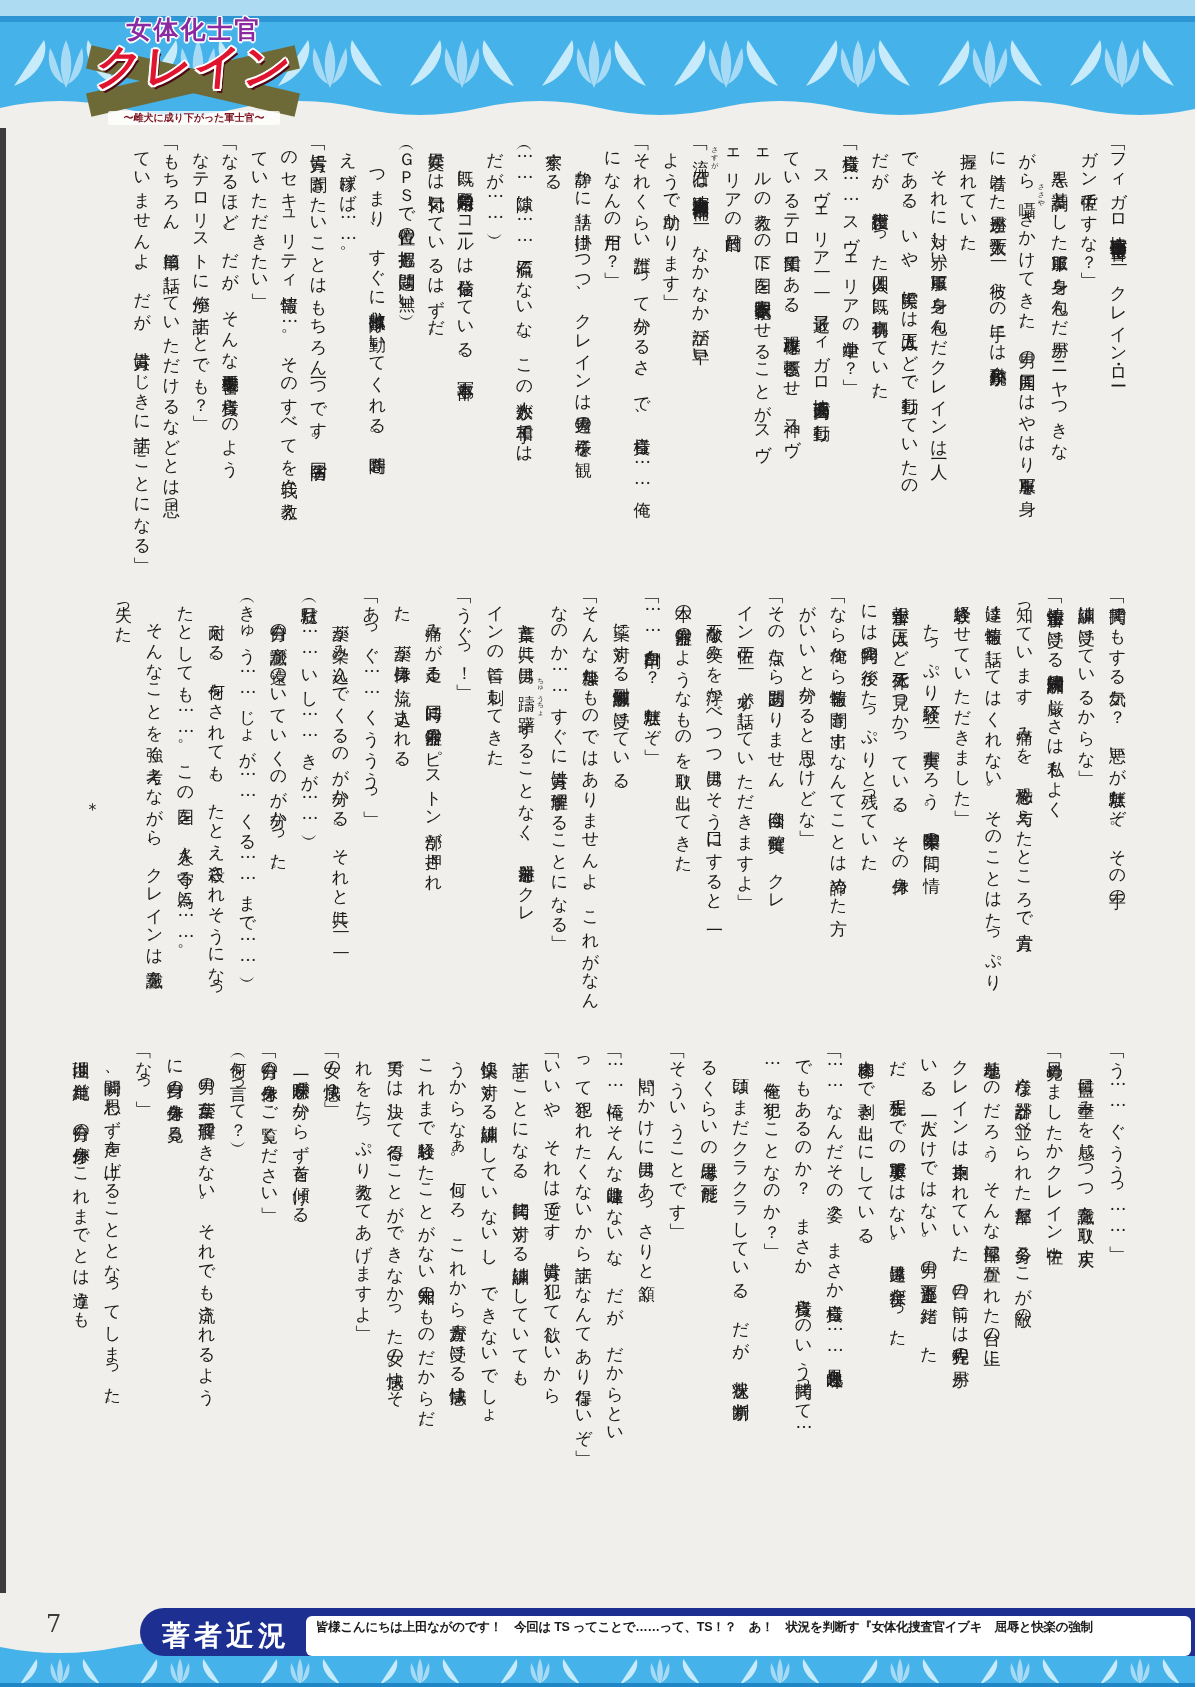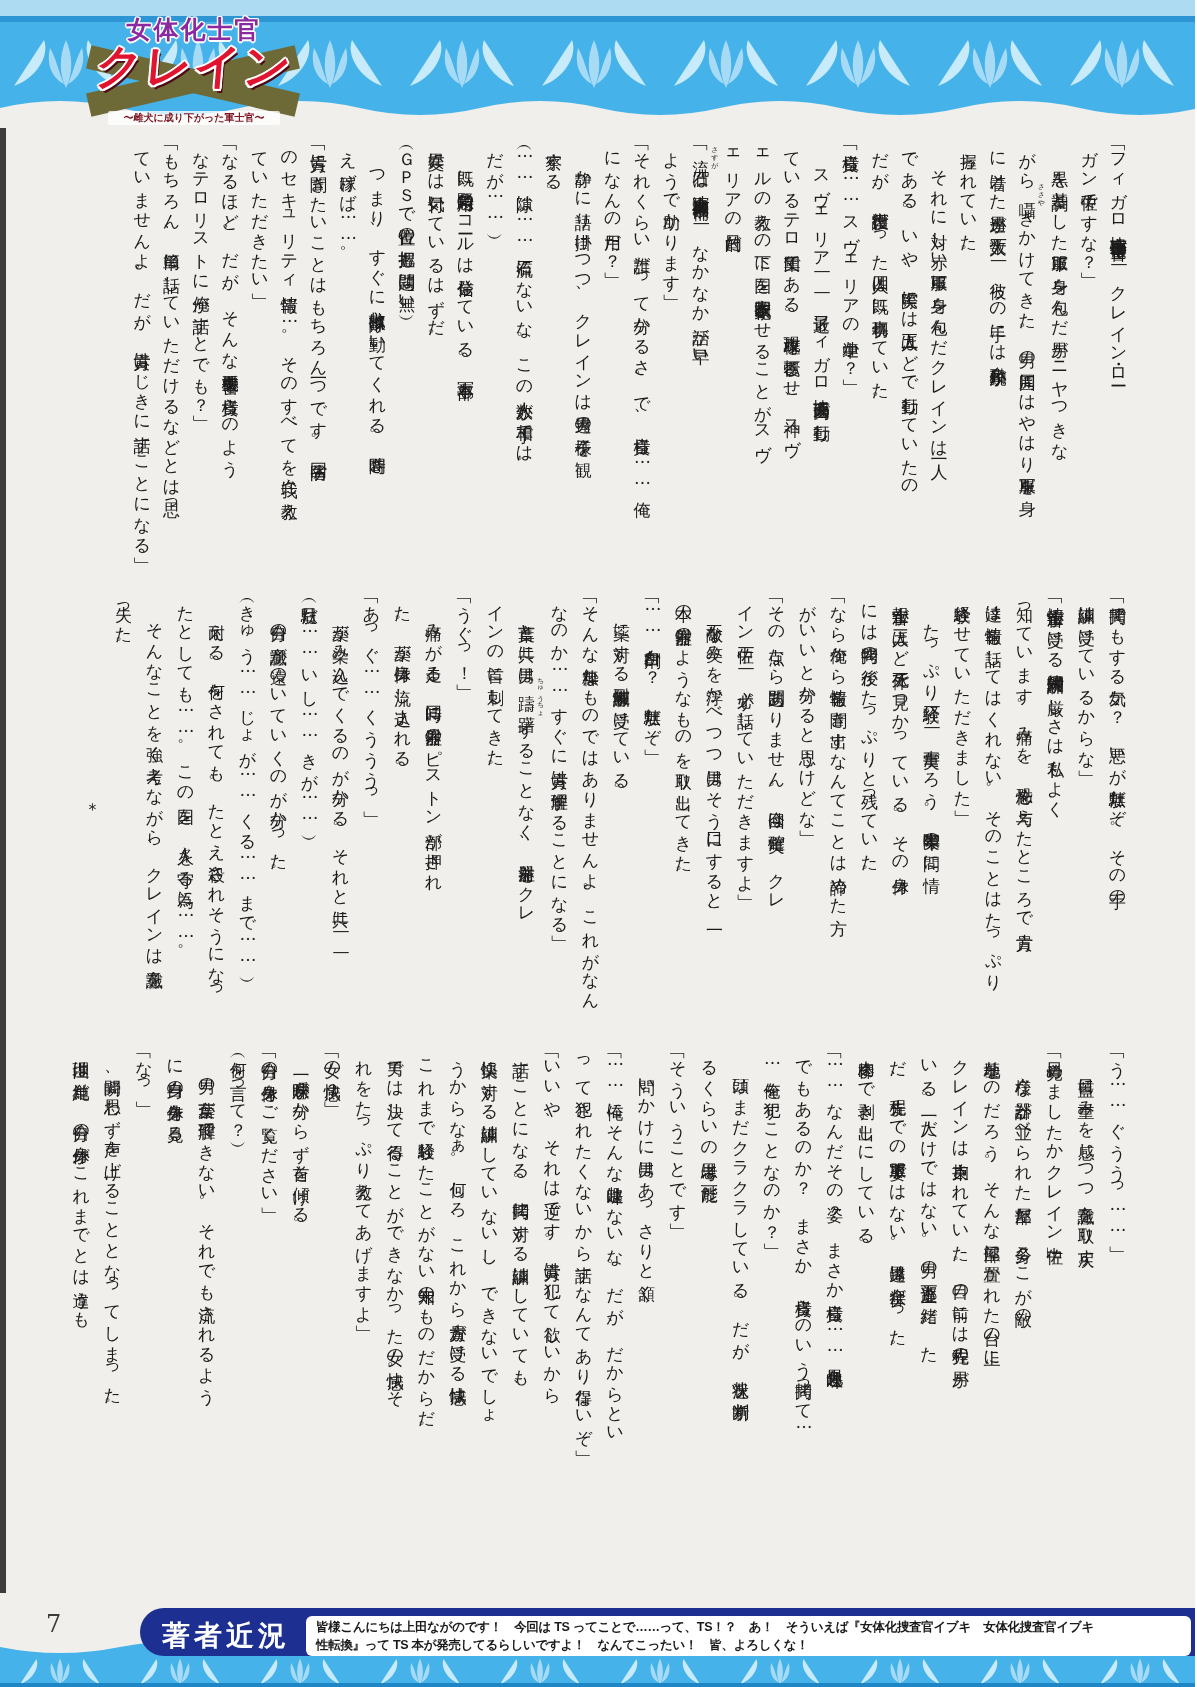"皆様こんにちは上田ながのです！ 今回は TS ってことで……って、TS！？ あ！" div.footer-line { text: そういえば『女体化捜査官イブキ　女体化捜査官イブキ -> 状況を判断す『女体化捜査官イブキ　屈辱と快楽の強制 }
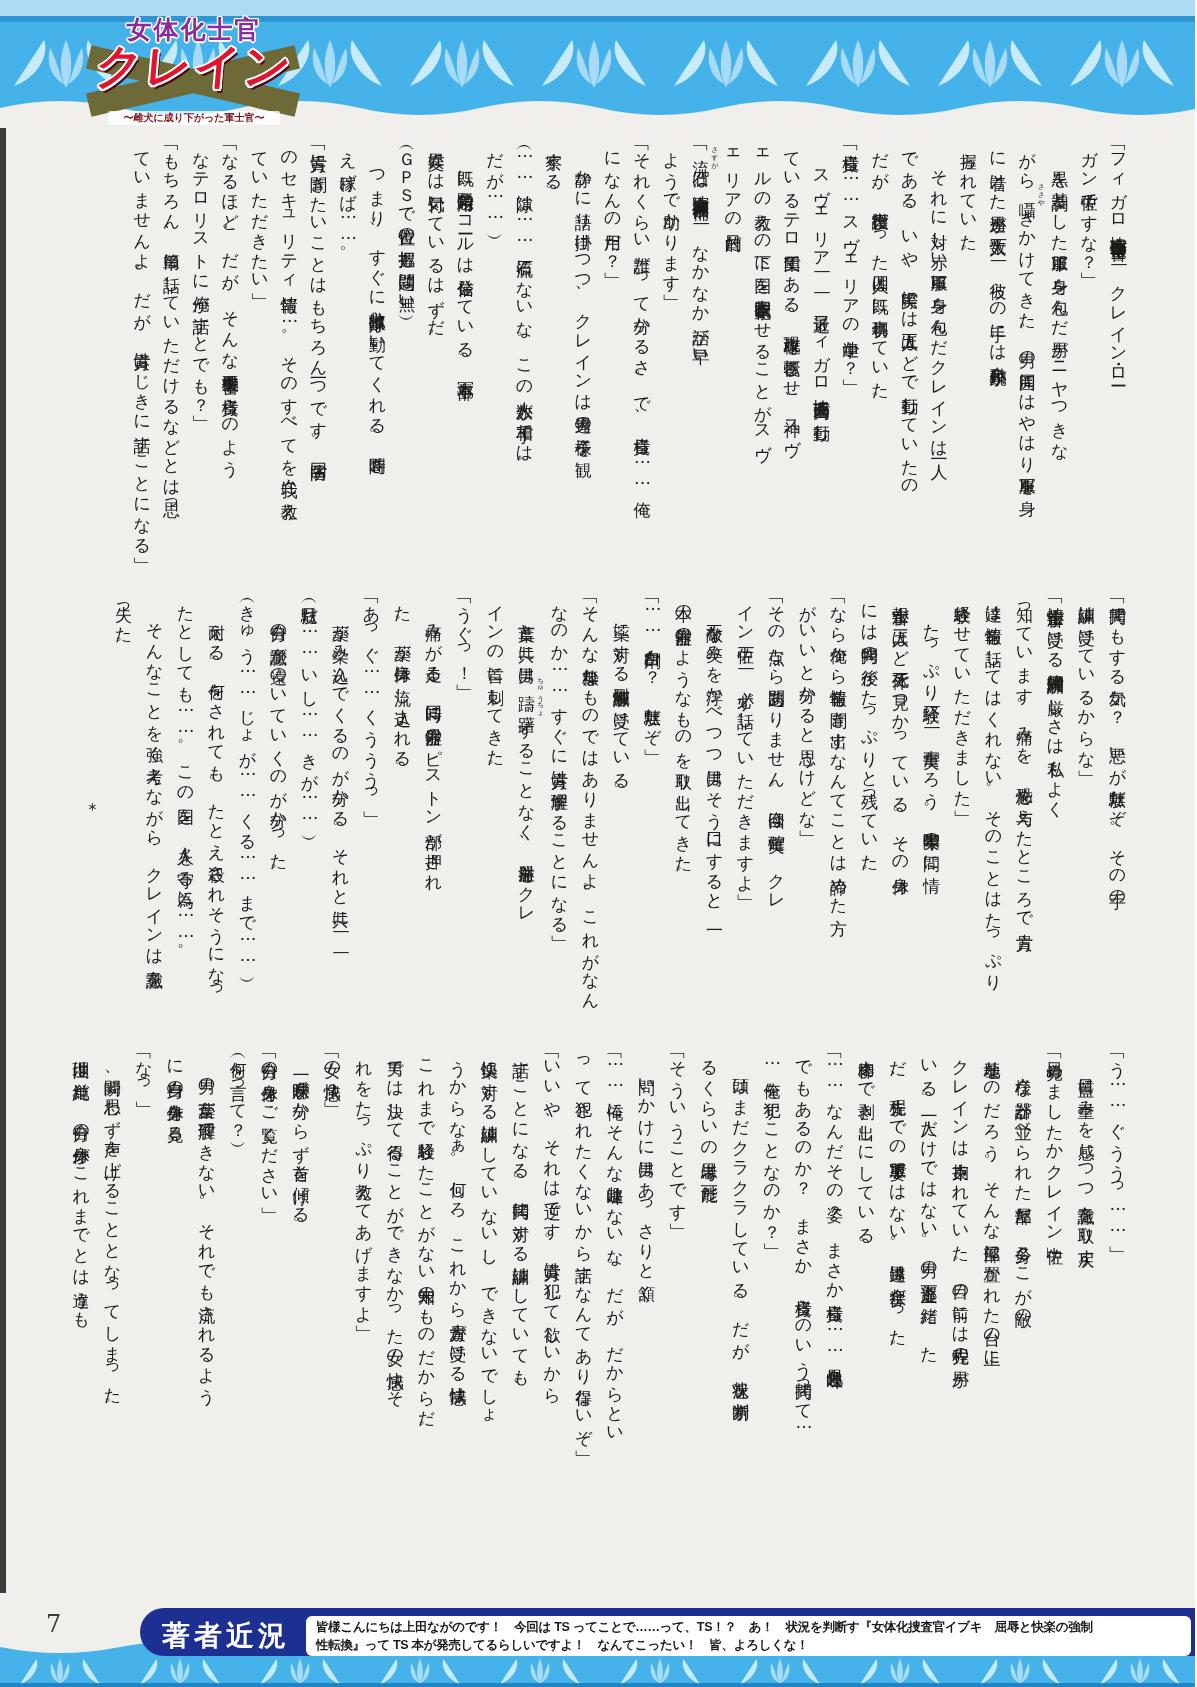"性転換』って TS 本が発売してるらしいですよ！ なんてこったい！" div.footer-line { html: <div>性転換』って TS 本が発売してるらしいですよ！ なんてこったい！ 皆、よろしくな！</div> -> none }
